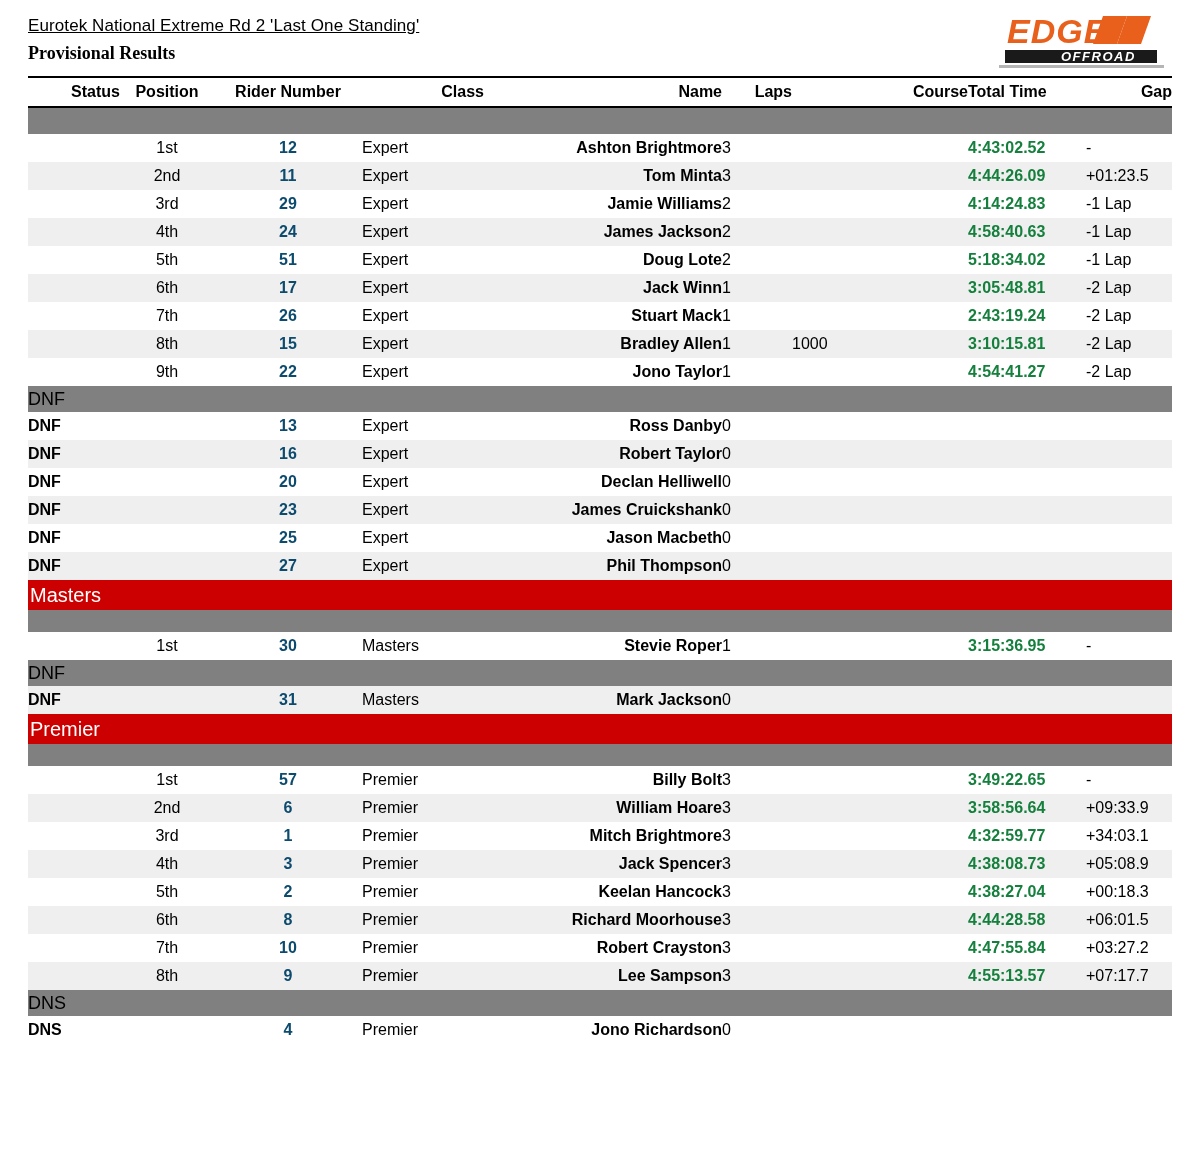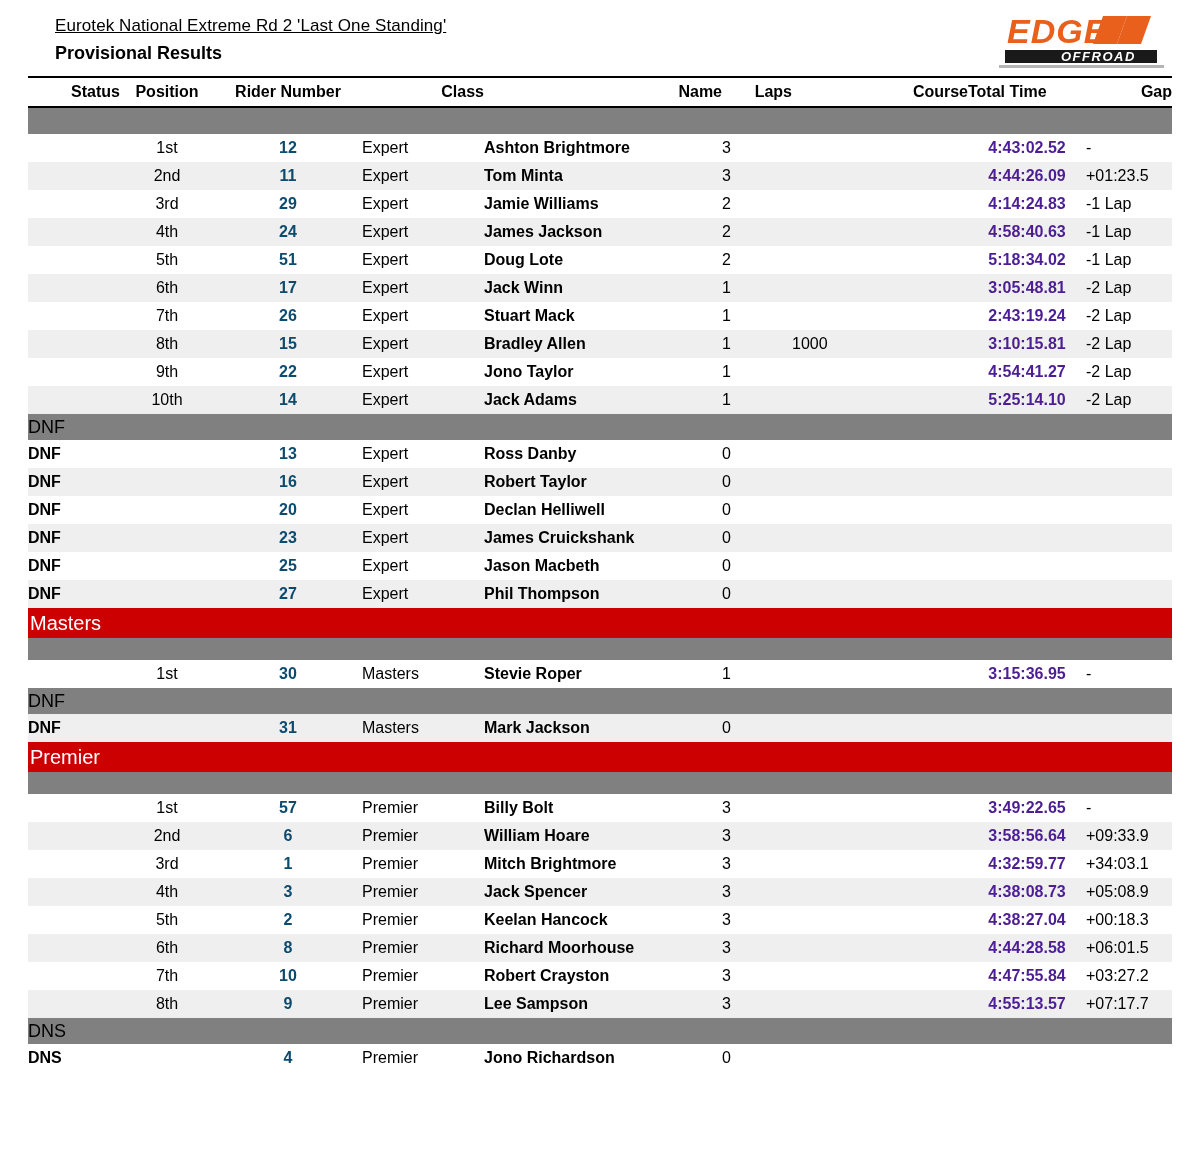"Eurotek National Extreme Rd 2" .header { margin-left: 27px -> none }
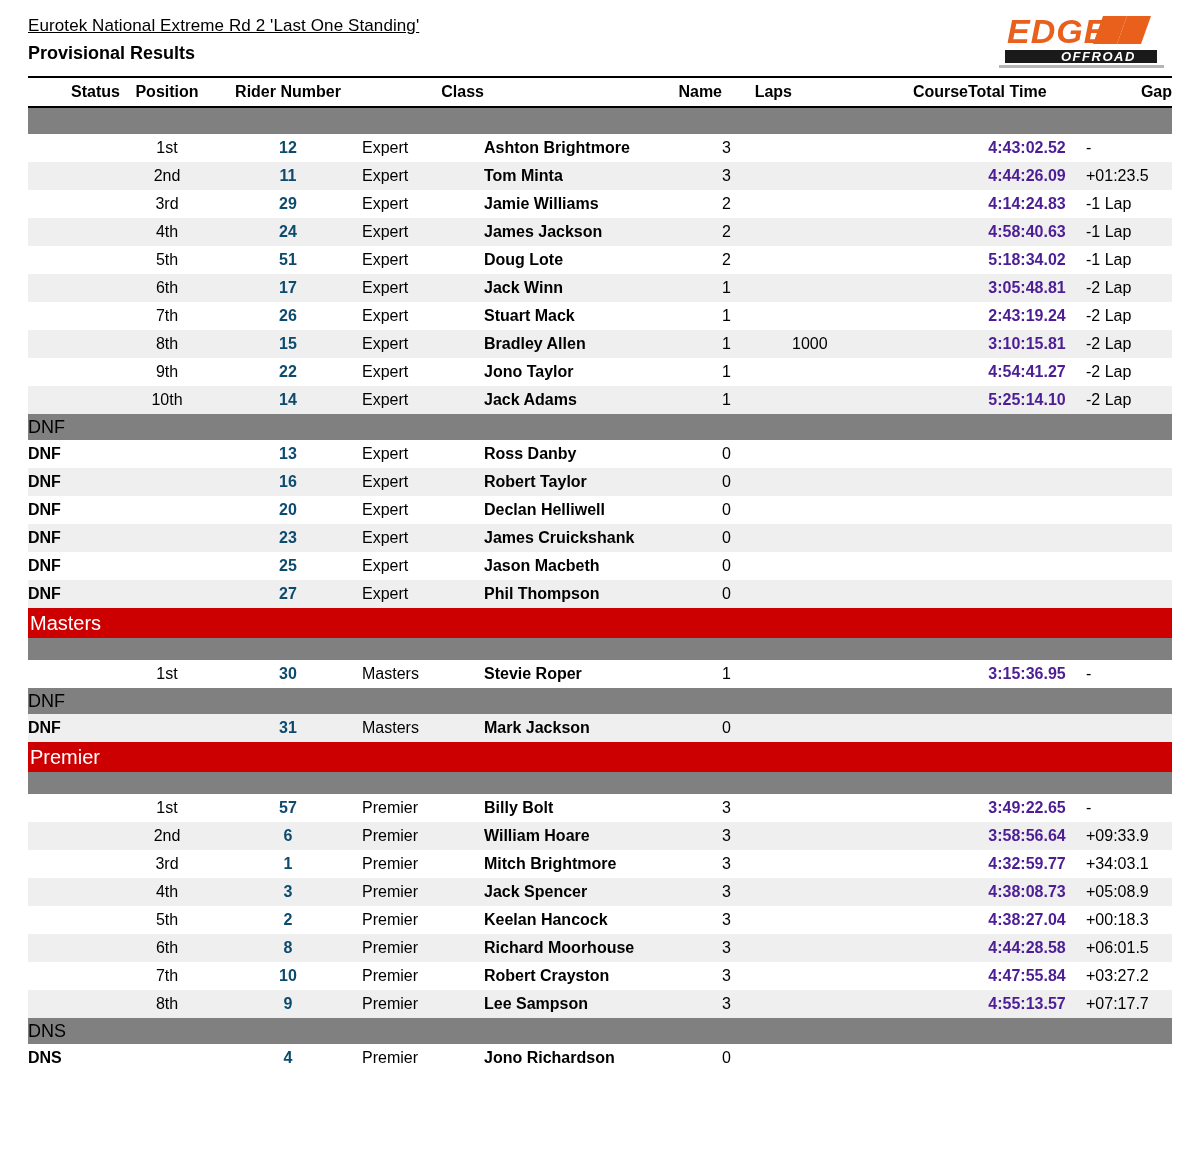"Provisional Results" .subtitle { font-family: none -> Liberation Serif, serif }
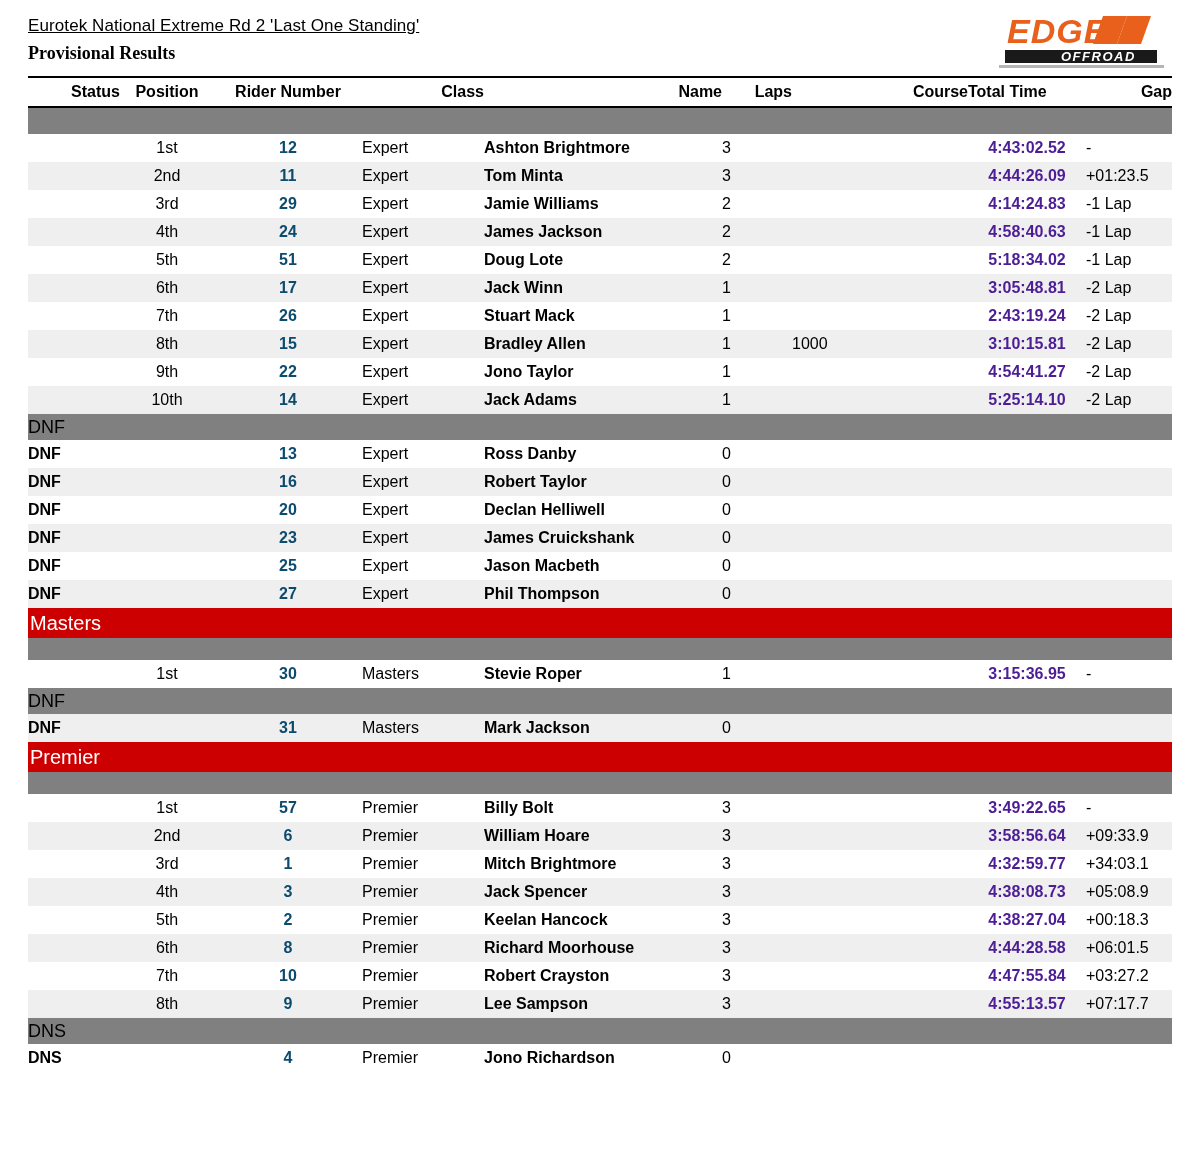"Ashton Brightmore" td.name { text-align: left -> right }
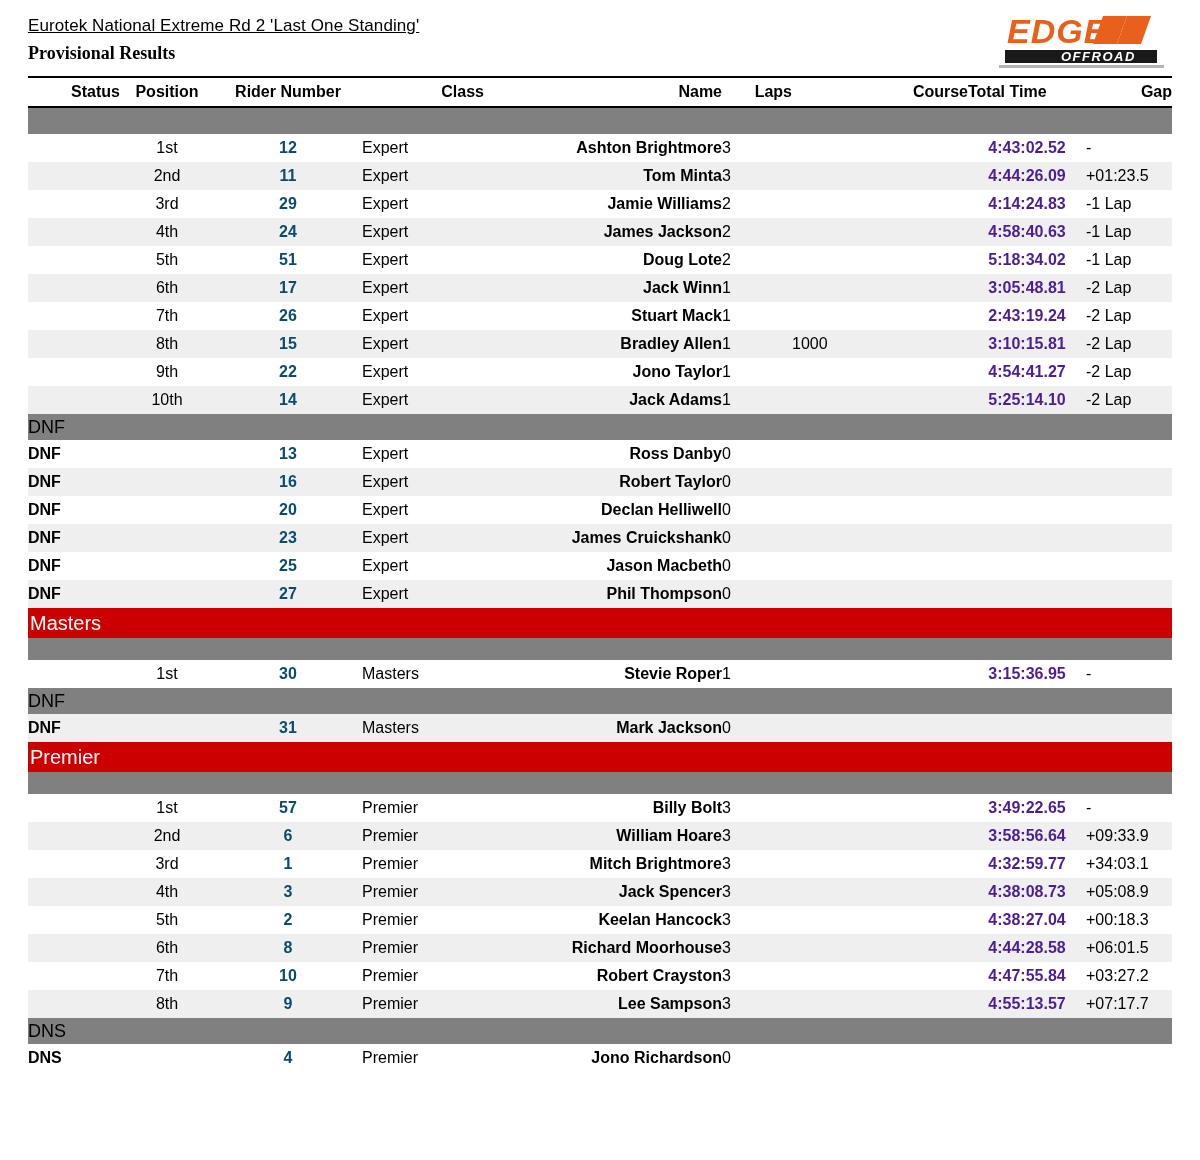"4:43:02.52" td.time { color: #4c1d95 -> #15803d; text-align: center -> left }
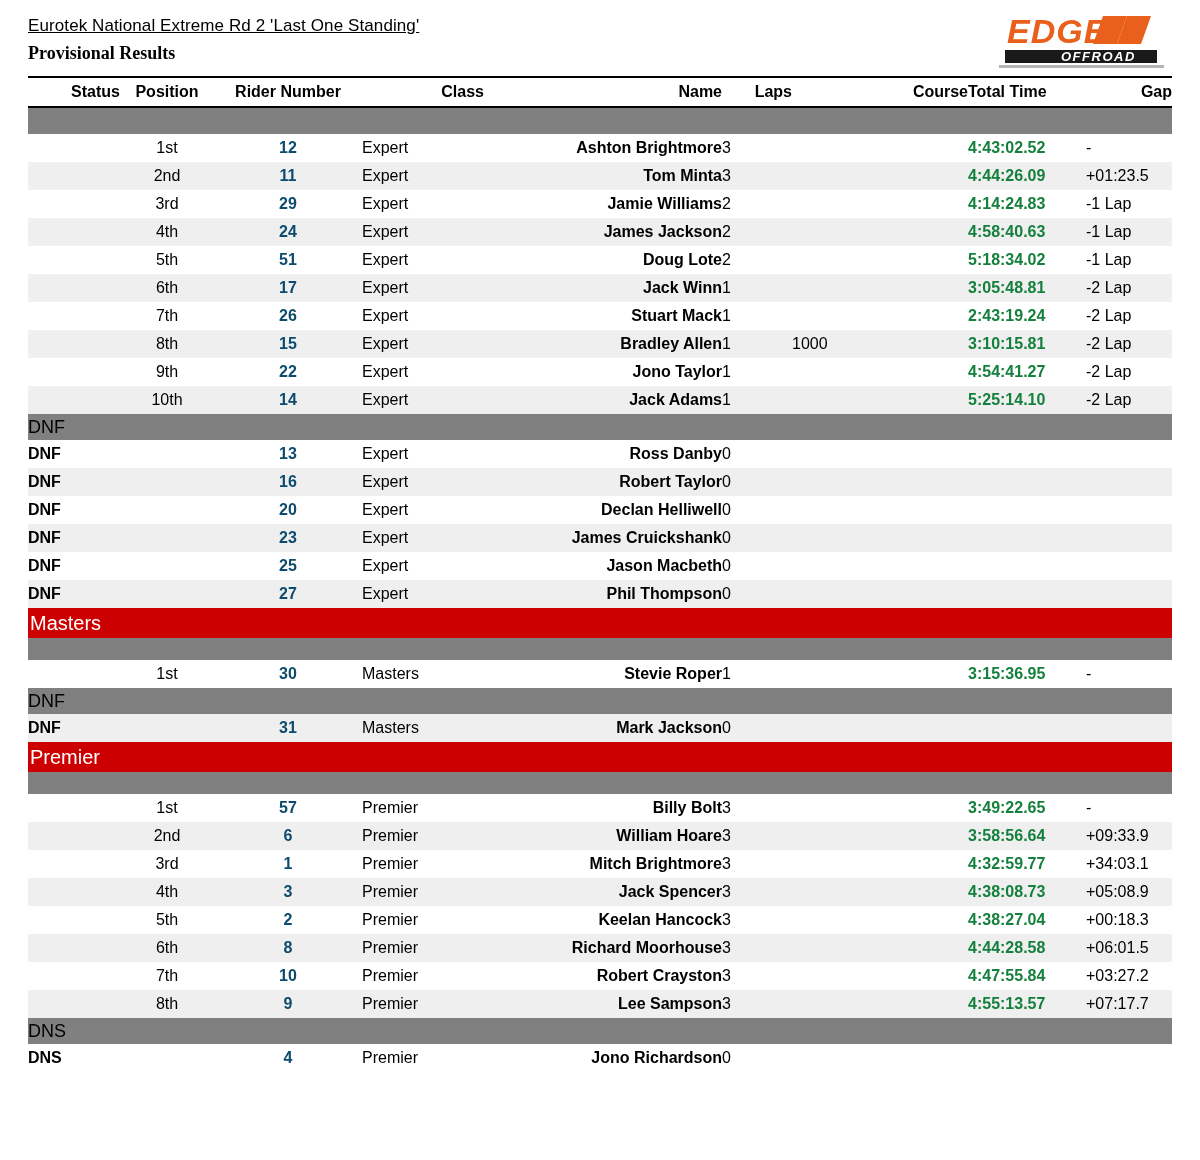"10th" tr.alt { html: <tr> <td></td> <td>10th</td> <td>14</td> <td>Expert</td> <td>Jack Adams</td> <td>1</td> <td></td> <td>5:25:14.10</td> <td>-2 Lap</td> </tr> -> none }
